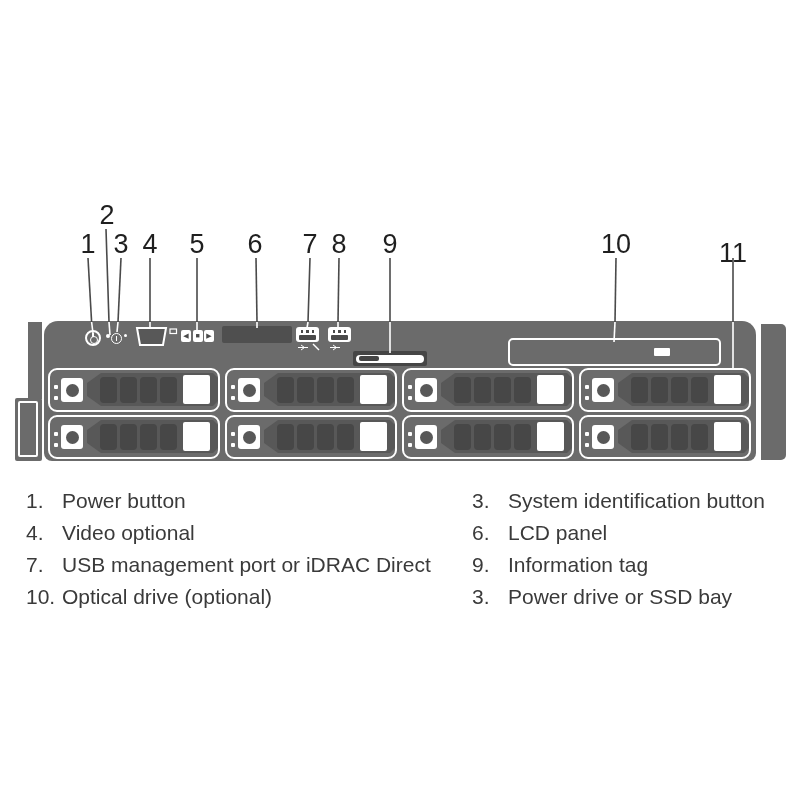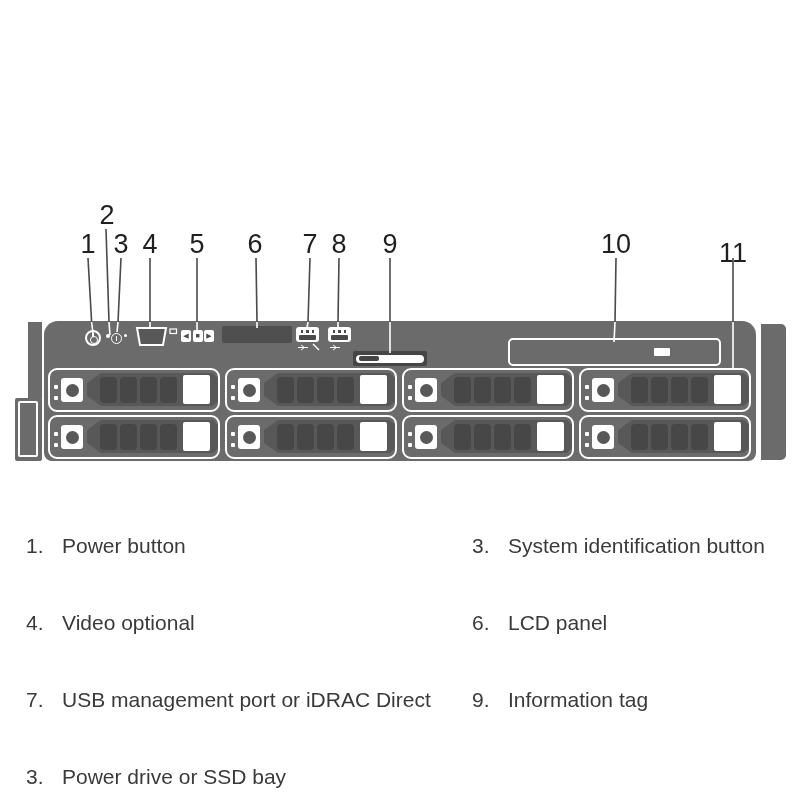"1. Power button" .li { margin-top: 45px -> none }
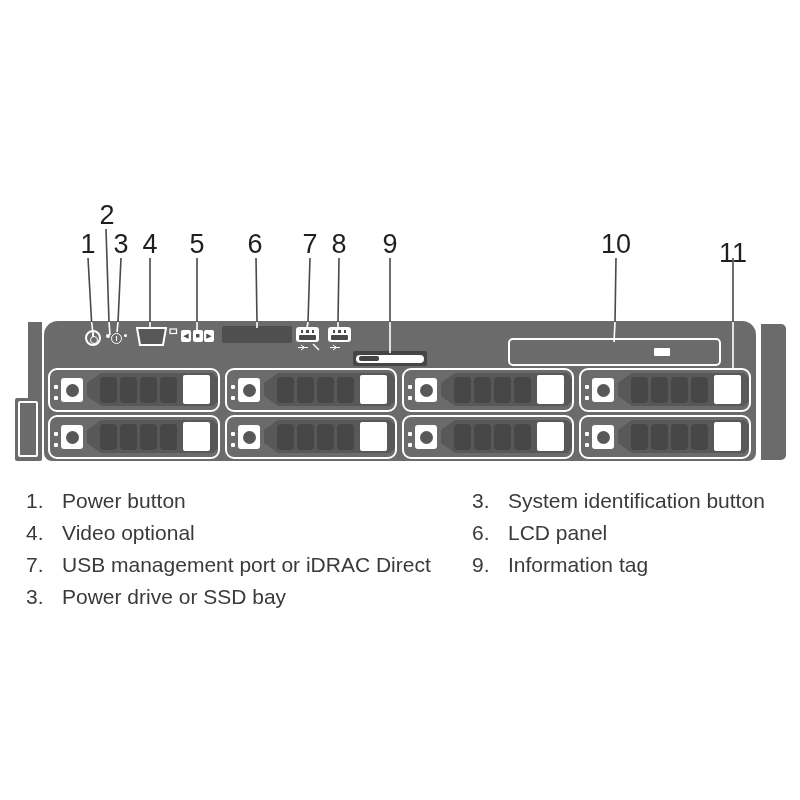"10. Optical drive (optional)" div.li { html: none -> <div><span>10.</span><span>Optical drive (optional)</span></div> }
